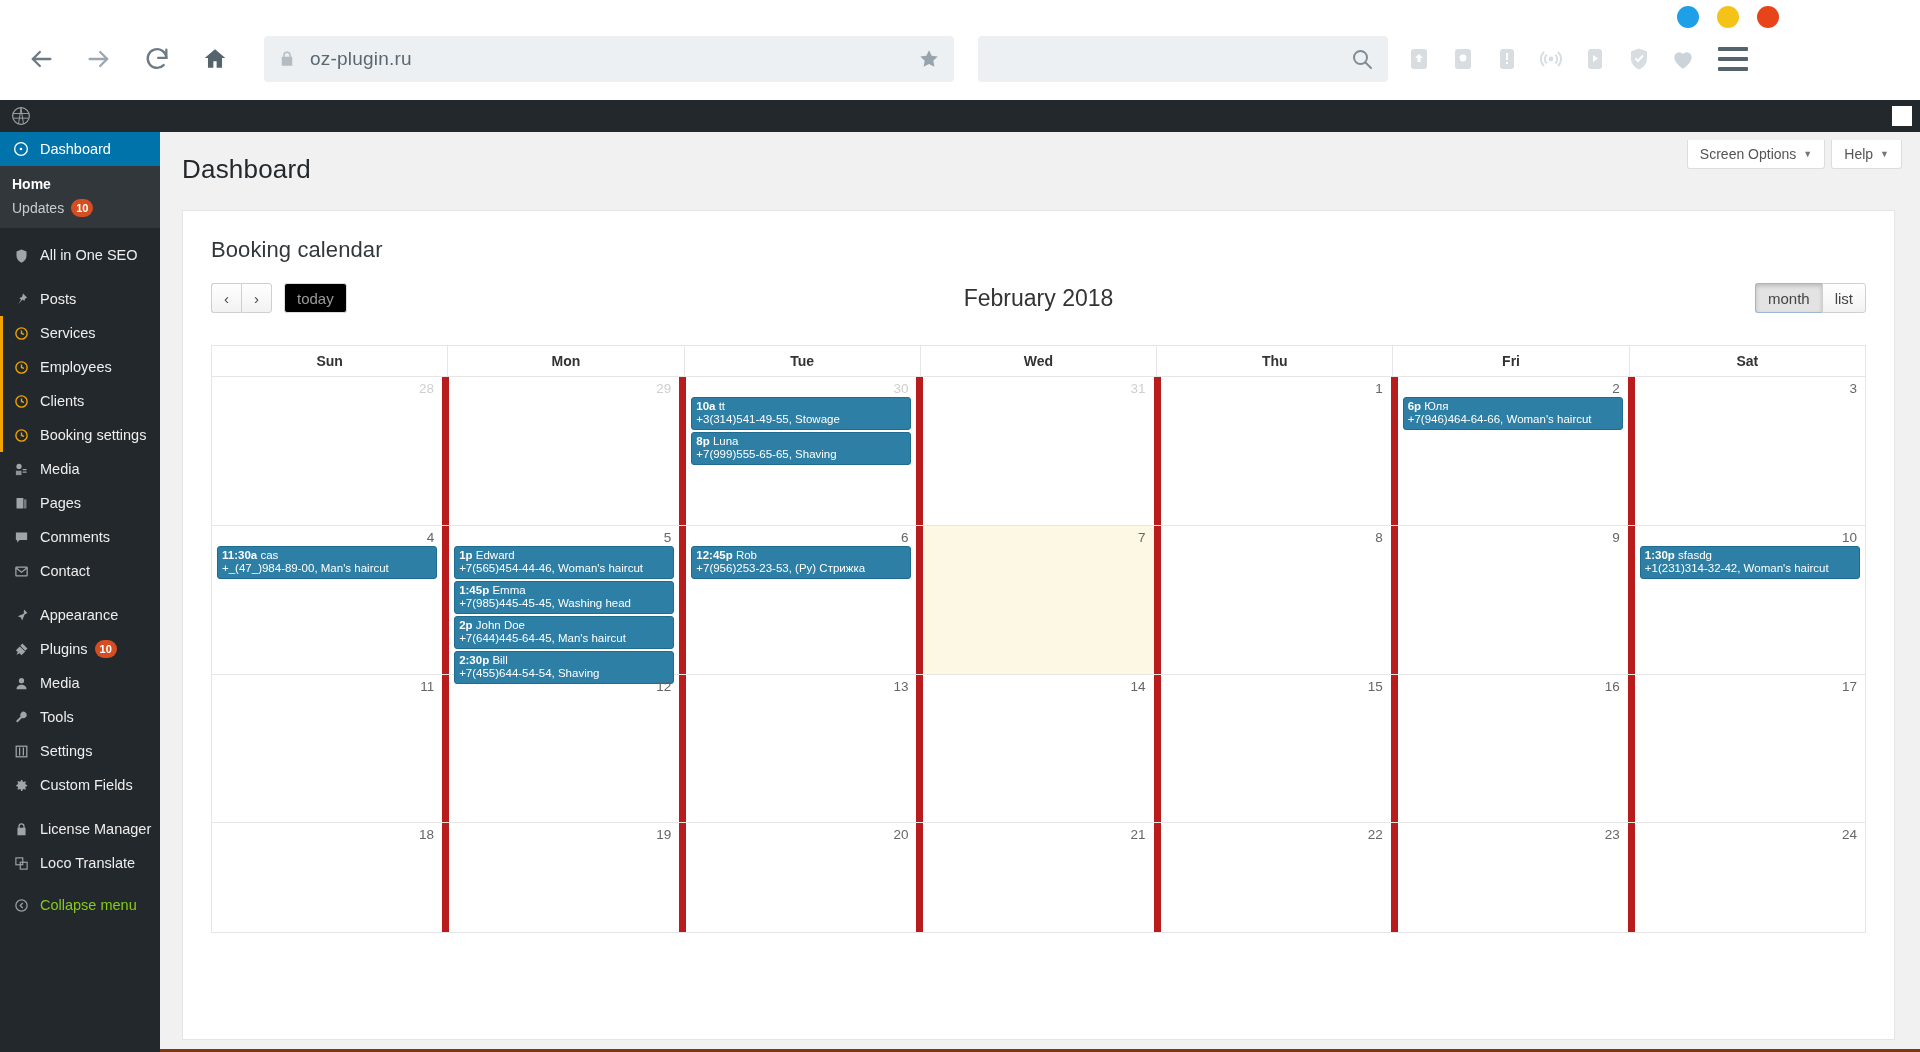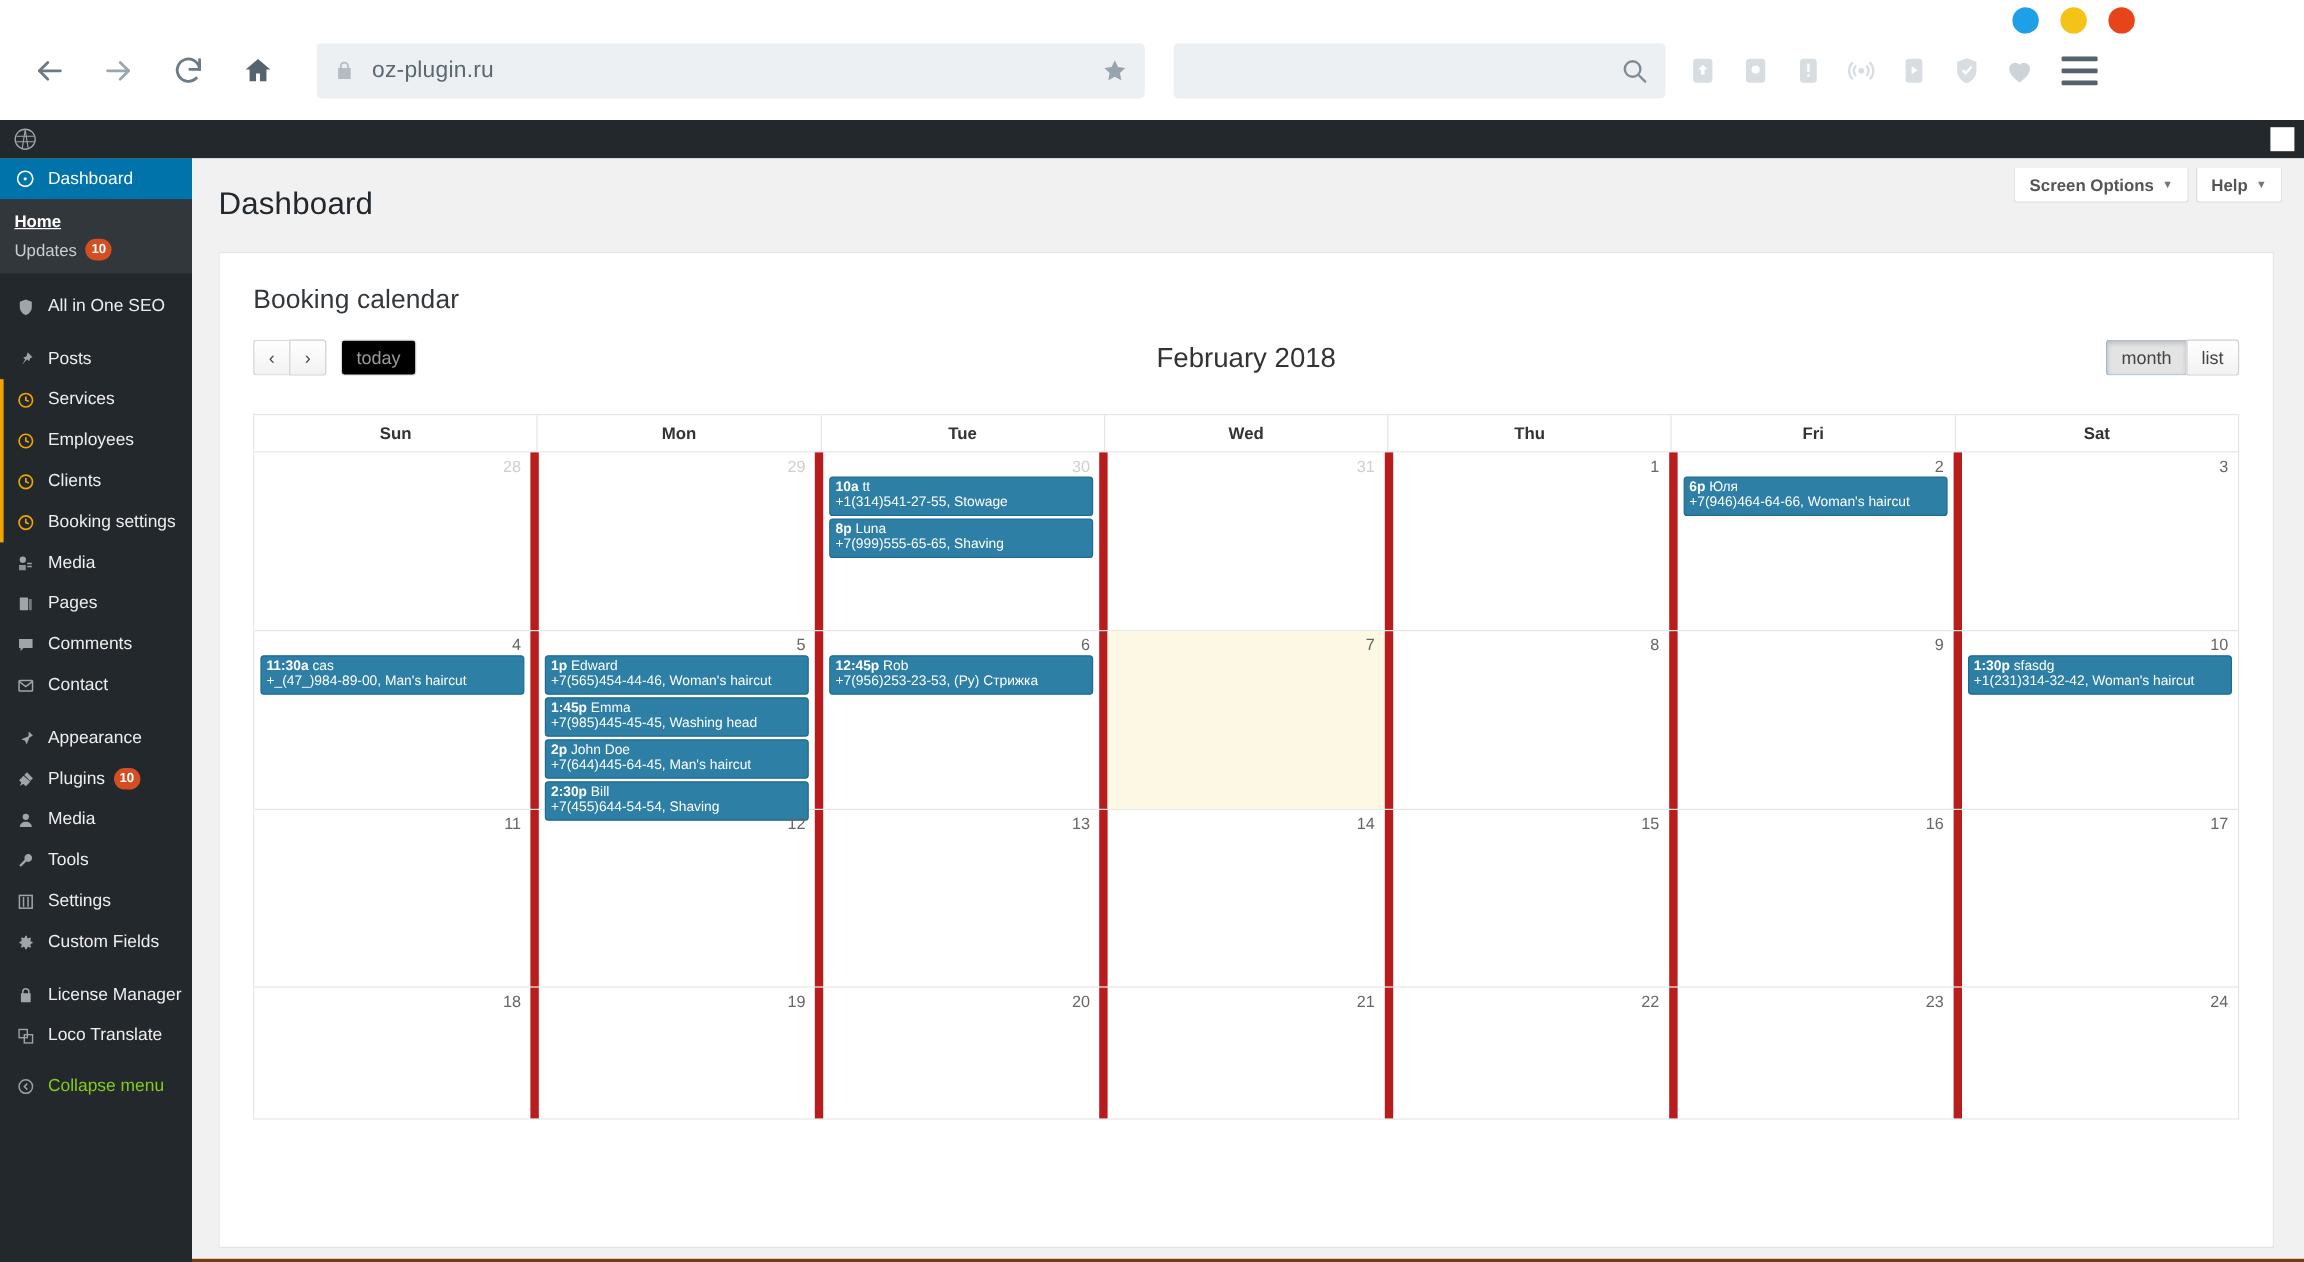"Screen Options" .meta-tab { font-weight: bold -> none }
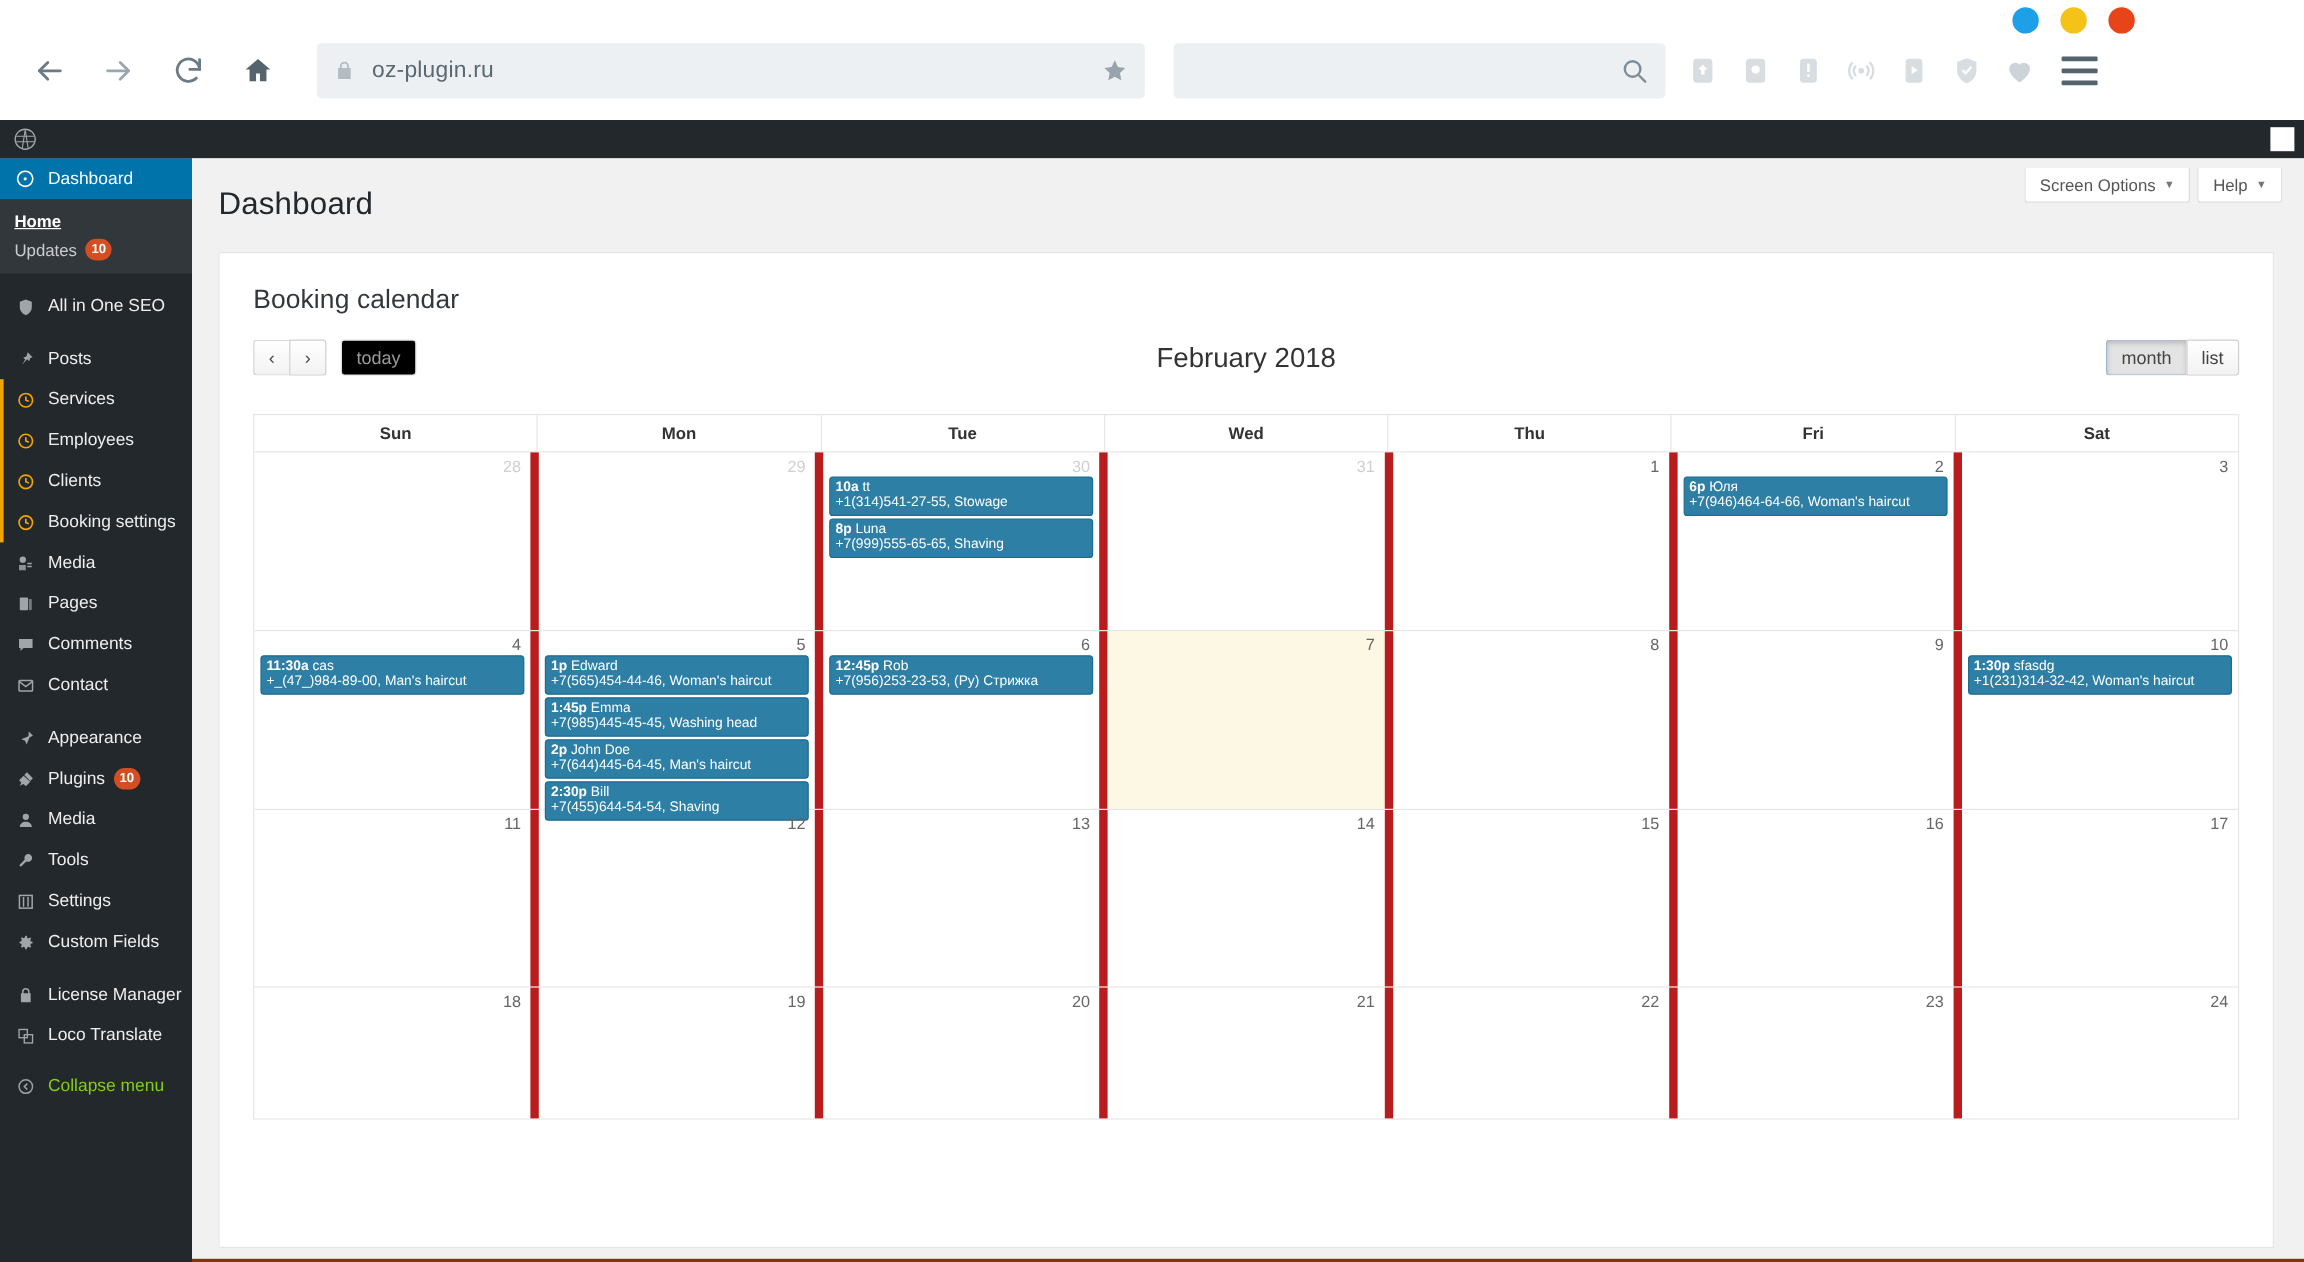"Home" .submenu .sub-item.active { text-decoration: underline -> none }
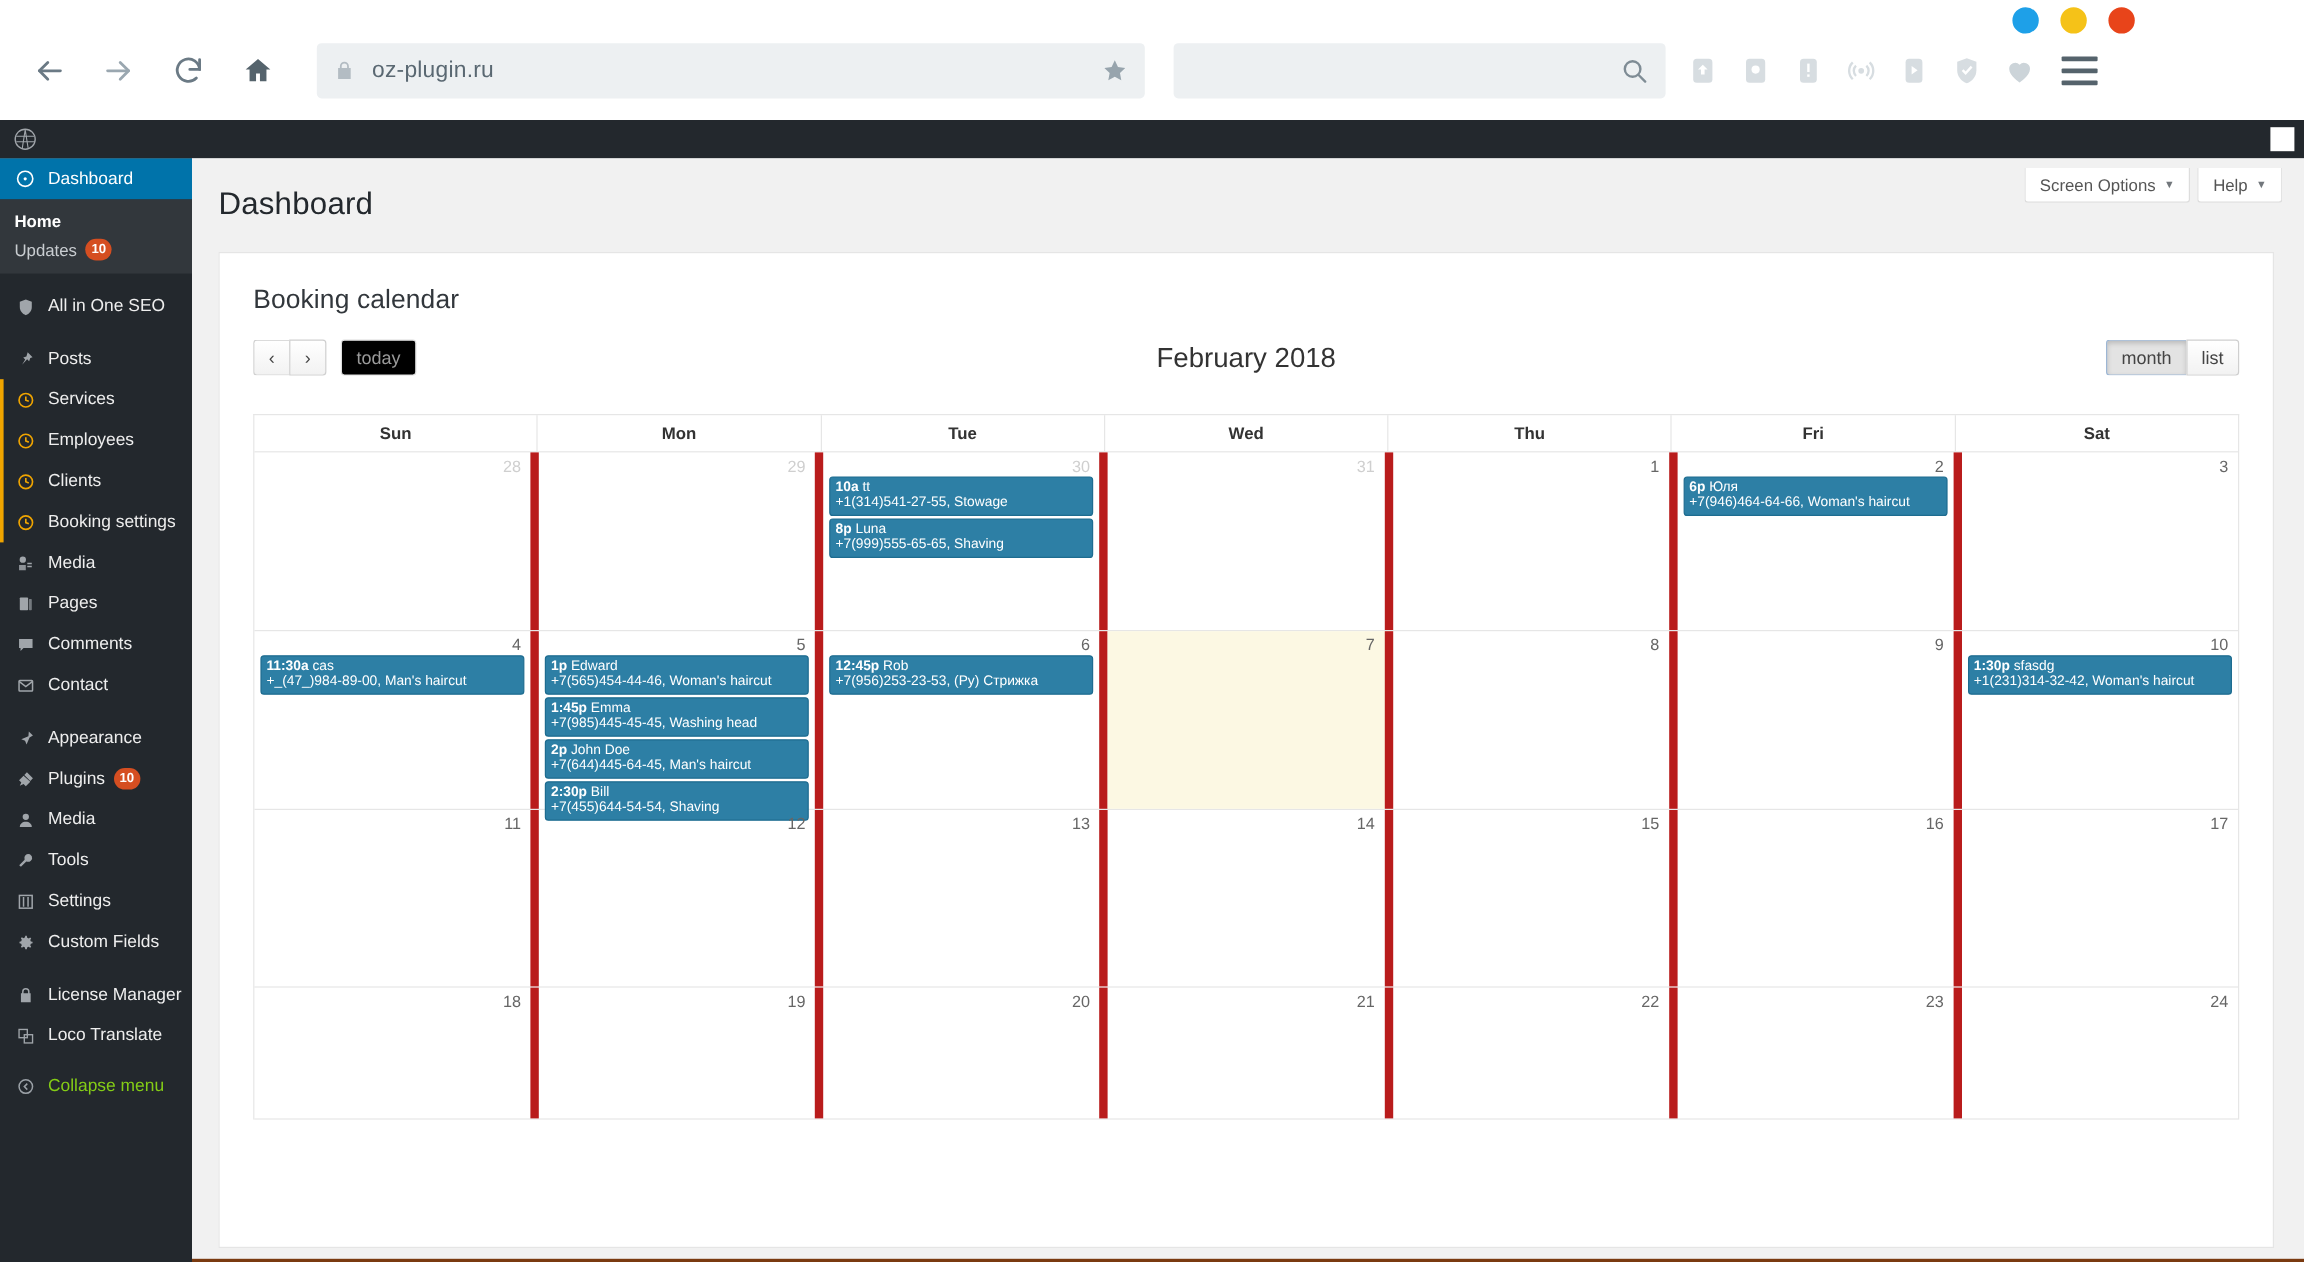"+1(314)541-27-55, Stowage" span.e-sub { text: +1(314)541-27-55 -> +3(314)541-49-55 }
